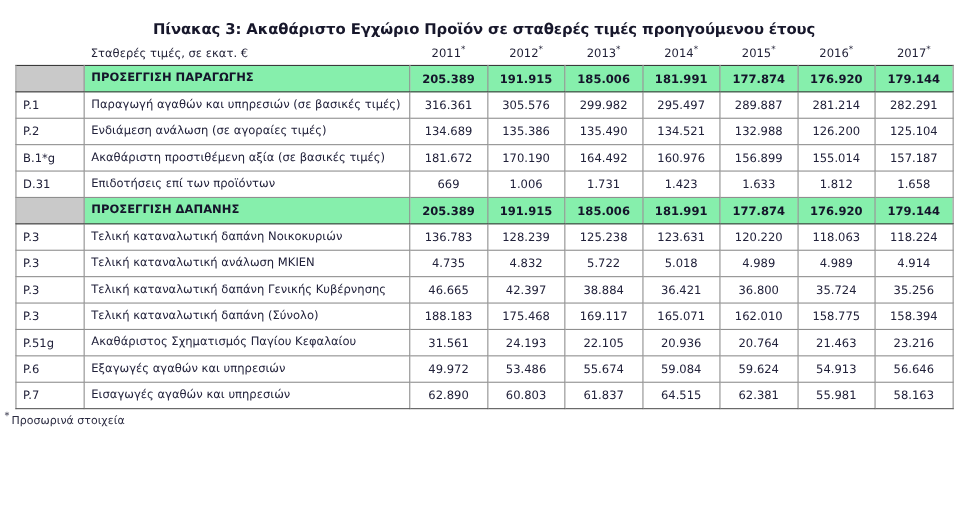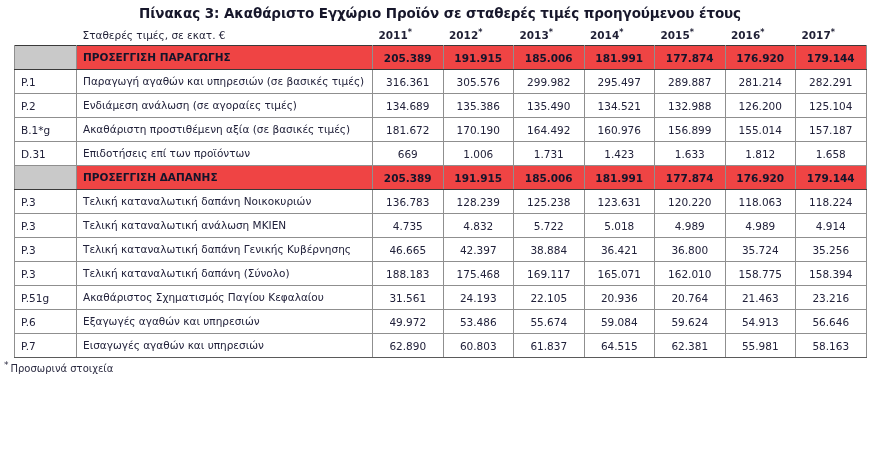"Πίνακας 3: Ακαθάριστο Εγχώριο Προϊόν" .title-block { padding-top: 4px -> 18px }
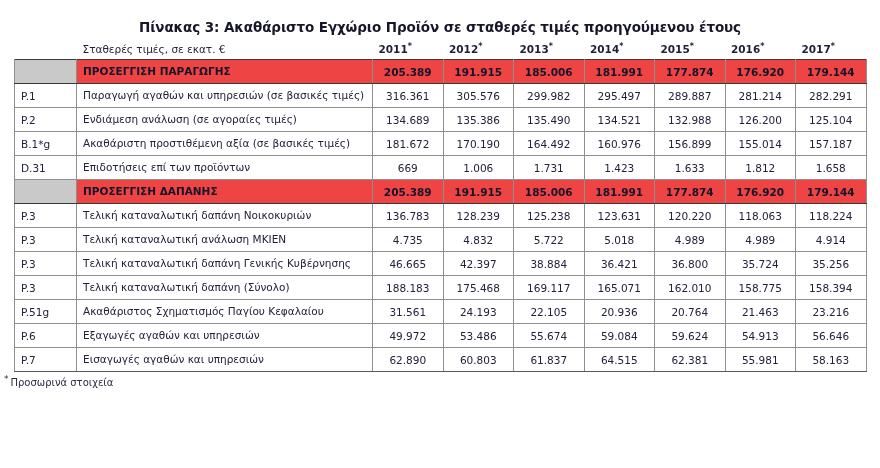"2011*" td.hl-year { font-weight: bold -> normal; text-align: none -> center }
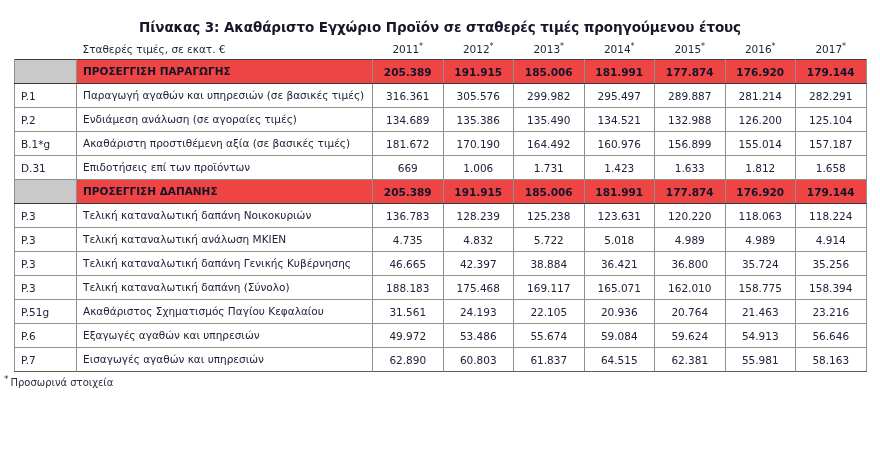"ΠΡΟΣΕΓΓΙΣΗ ΠΑΡΑΓΩΓΗΣ" tr.section td.cell { background: #ef4444 -> #86efac }
